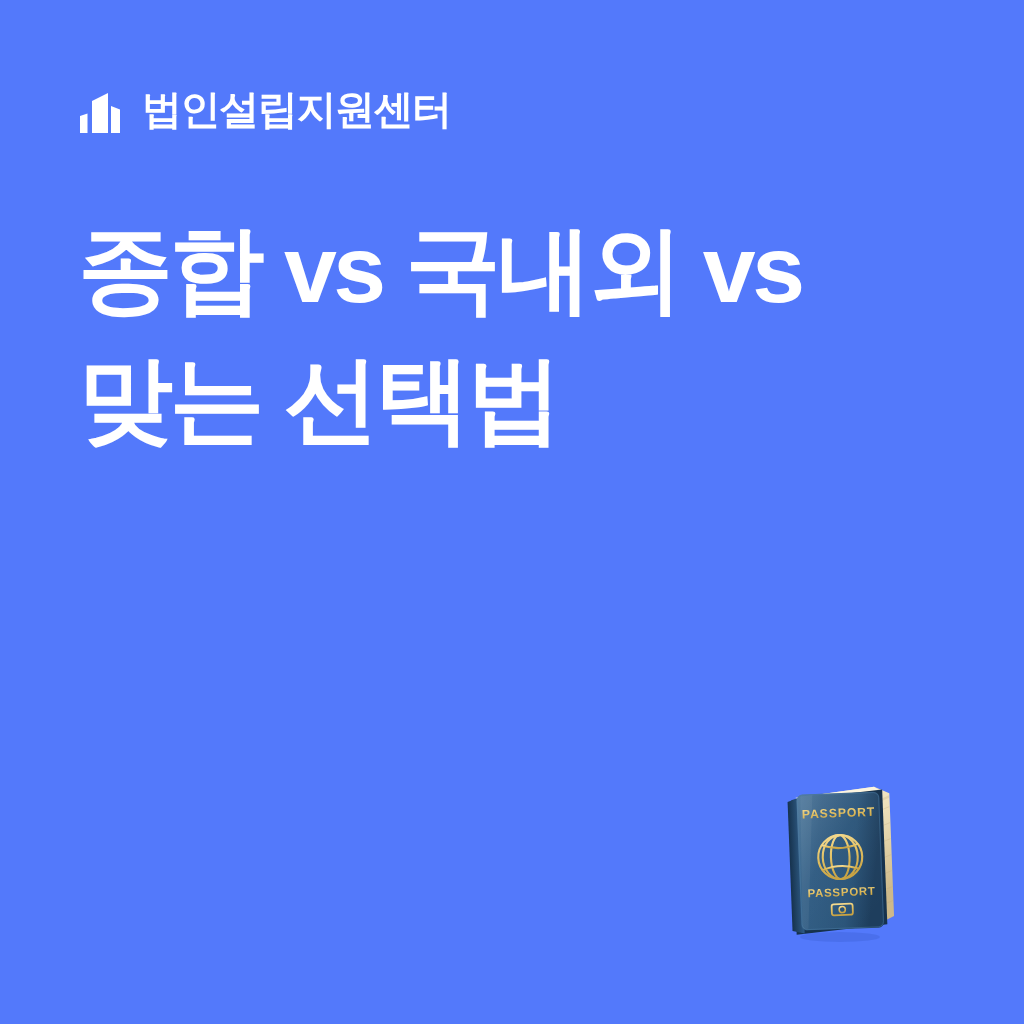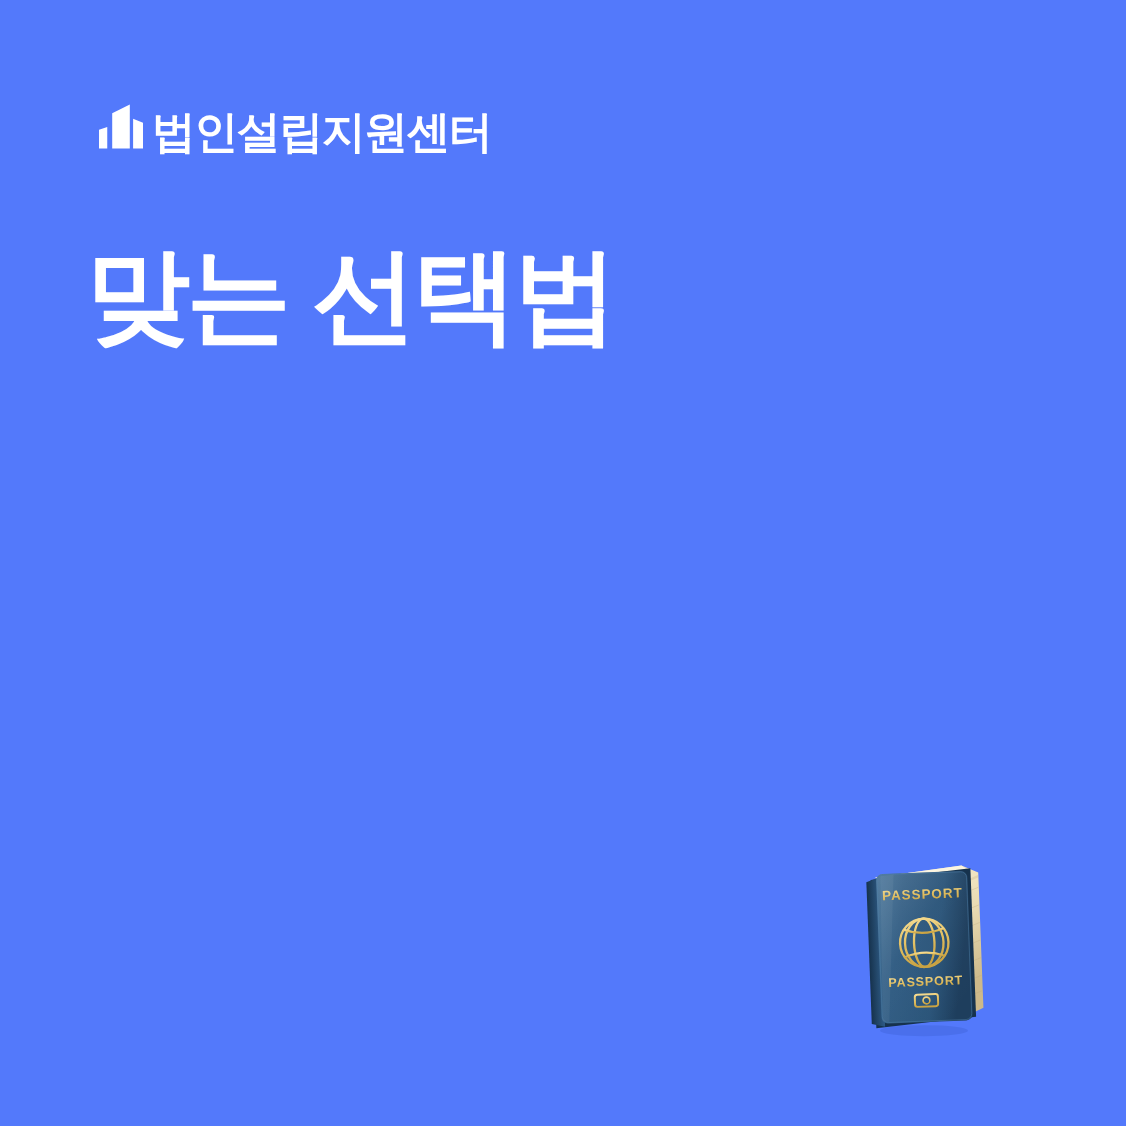"법인설립지원센터" #brand { align-items: flex-end -> flex-start; gap: none -> 14px; left: 88px -> 78px }
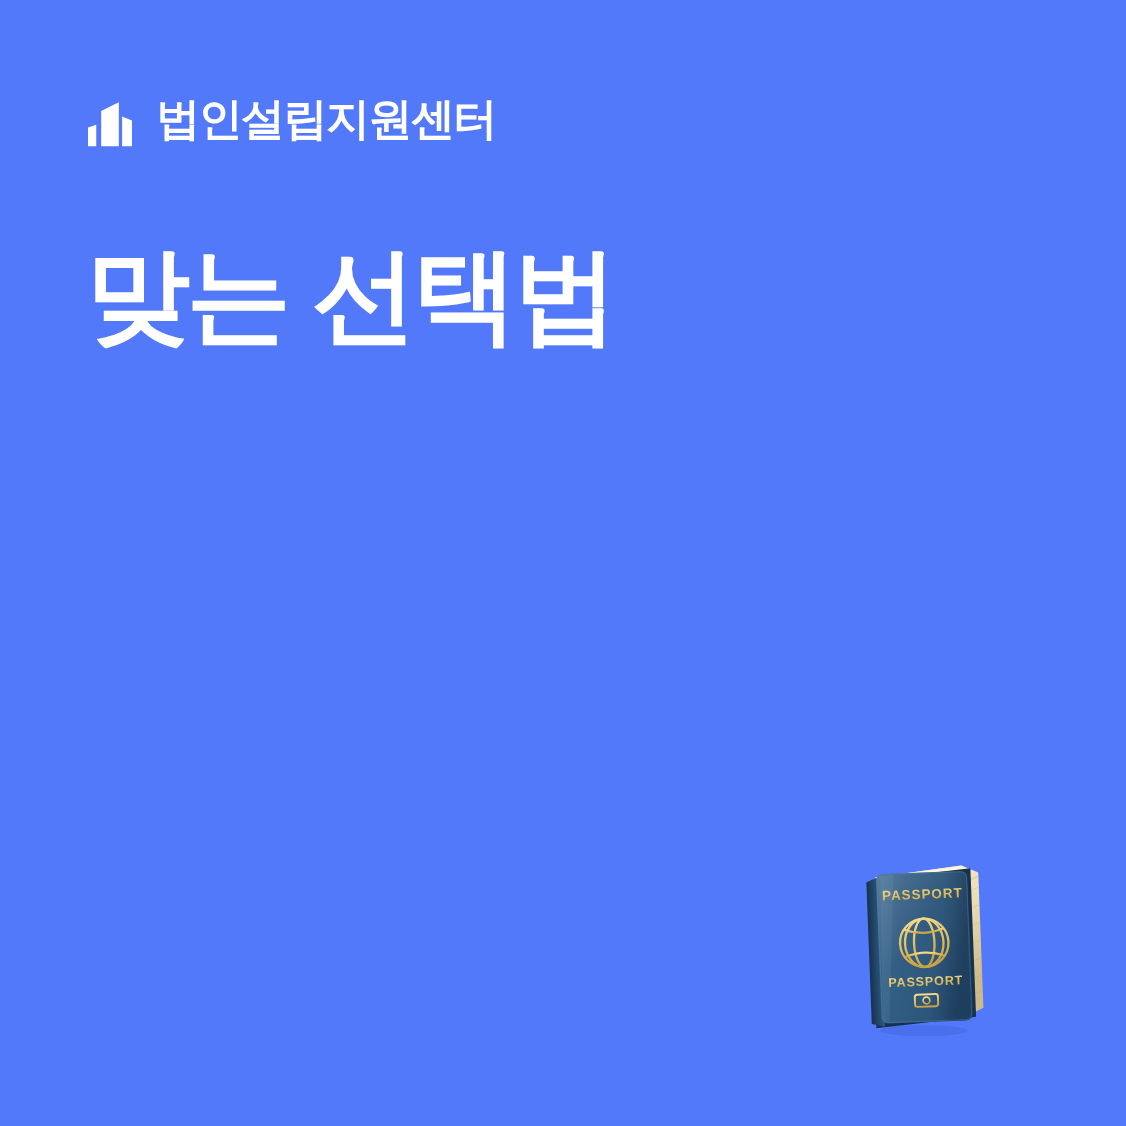"종합 vs 국내외 vs" div.hl-line { html: none -> <div>종합 vs 국내외 vs</div> }
